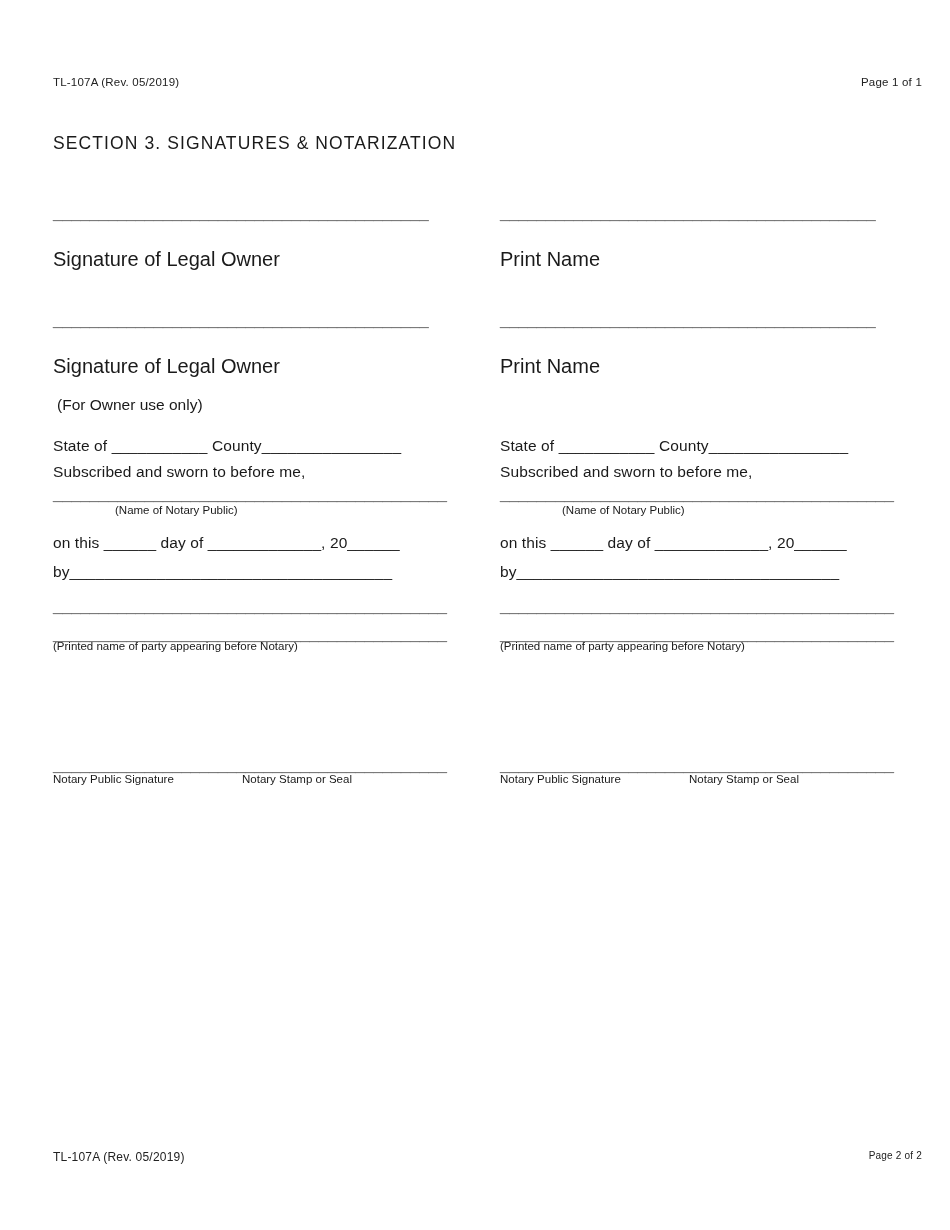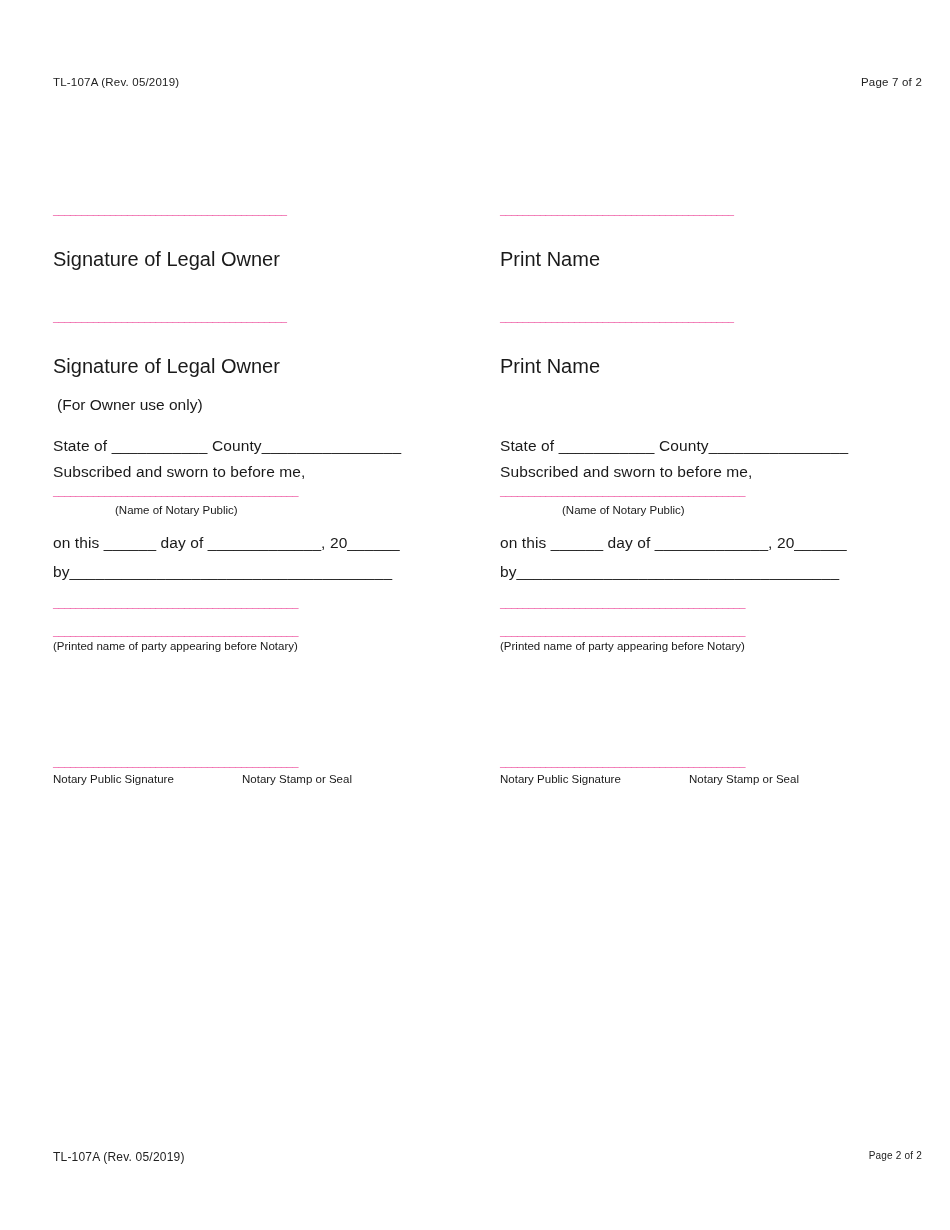"Page 7 of 2" div.hdr { text: 7 of 2 -> 1 of 1 }
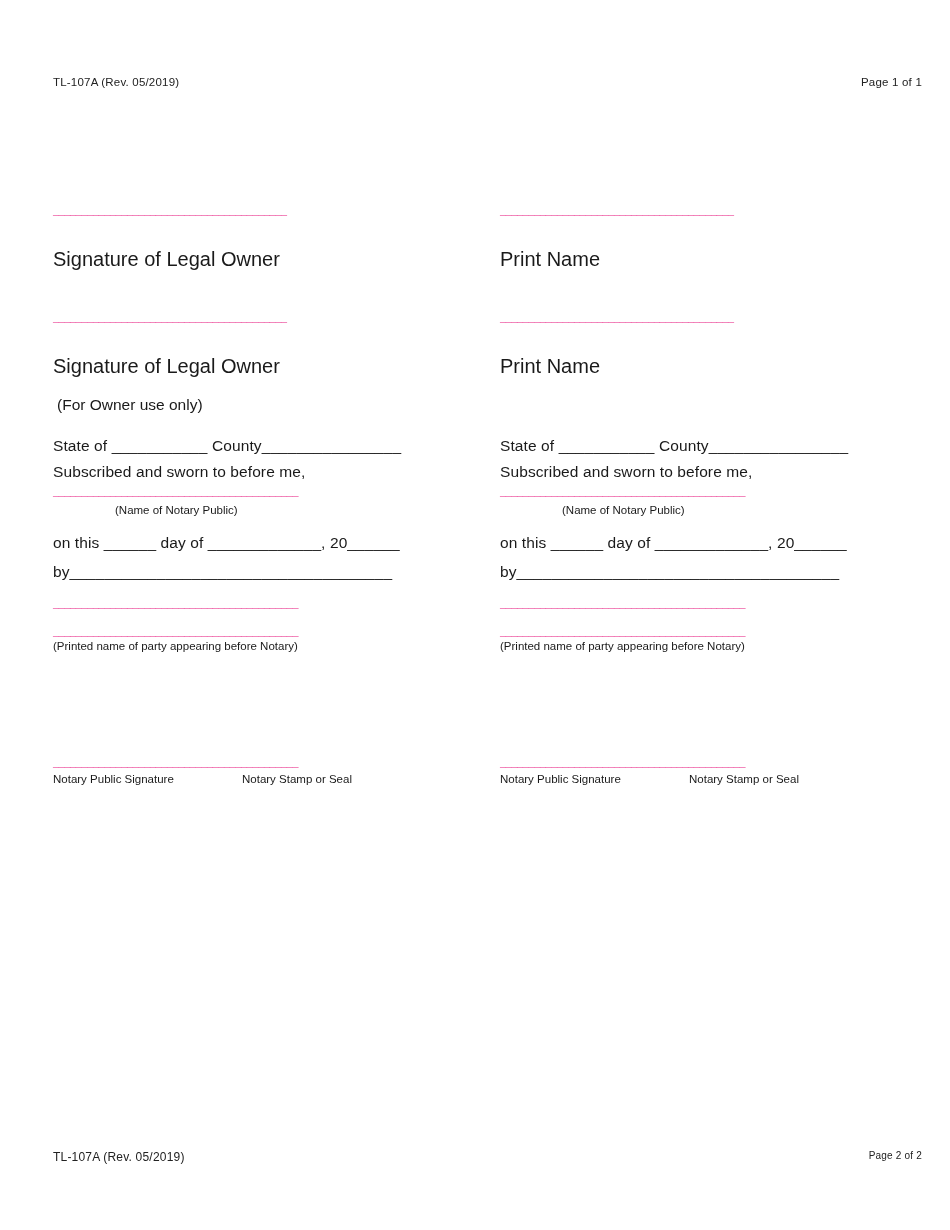"SECTION 3. SIGNATURES & NOTARIZATION" div.section-title { html: none -> <div>SECTION 3. SIGNATURES &amp; NOTARIZATION</div> }
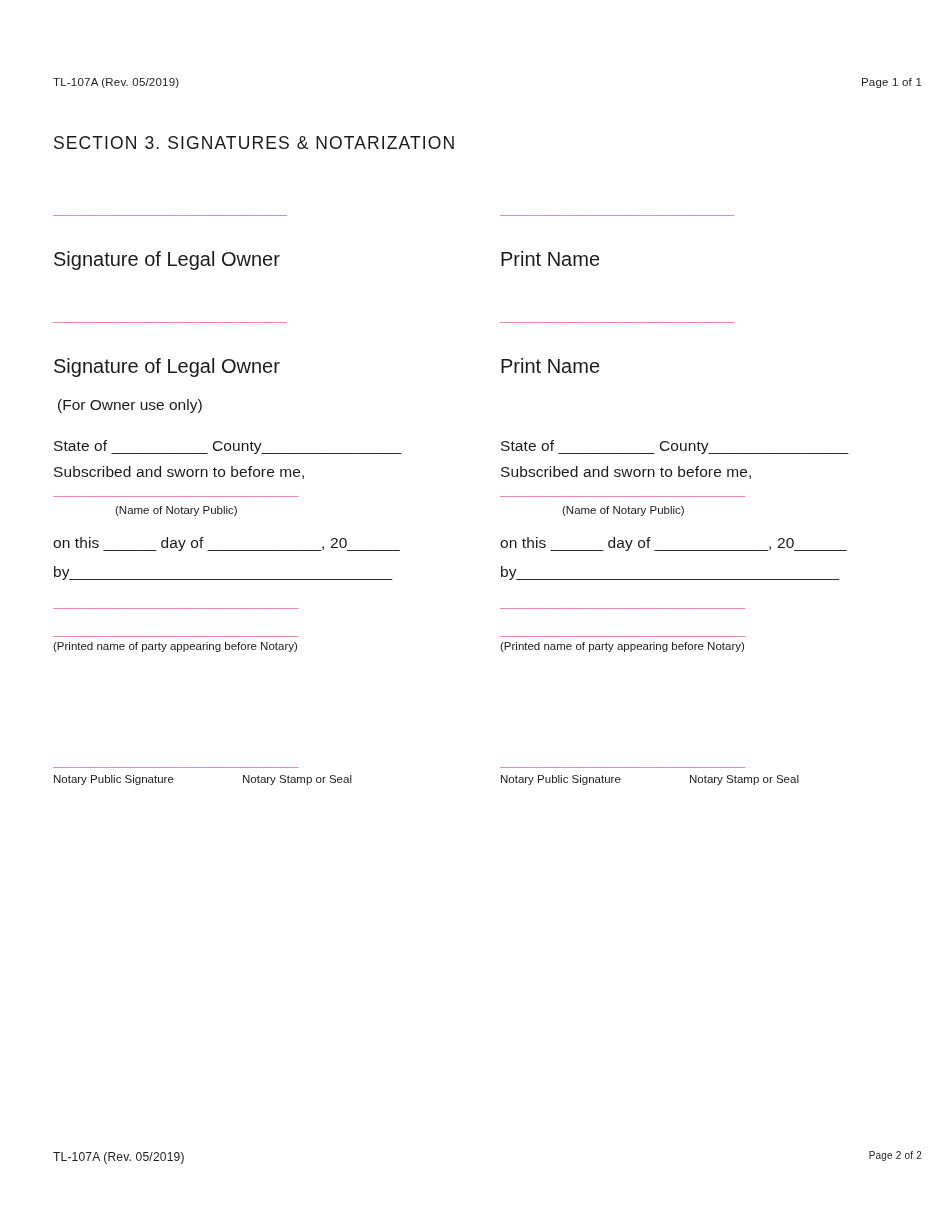"________________________________________" .rule { color: #ec4899 -> #737373; font-family: Liberation Serif, serif -> none; font-size: 12px -> 17px }
